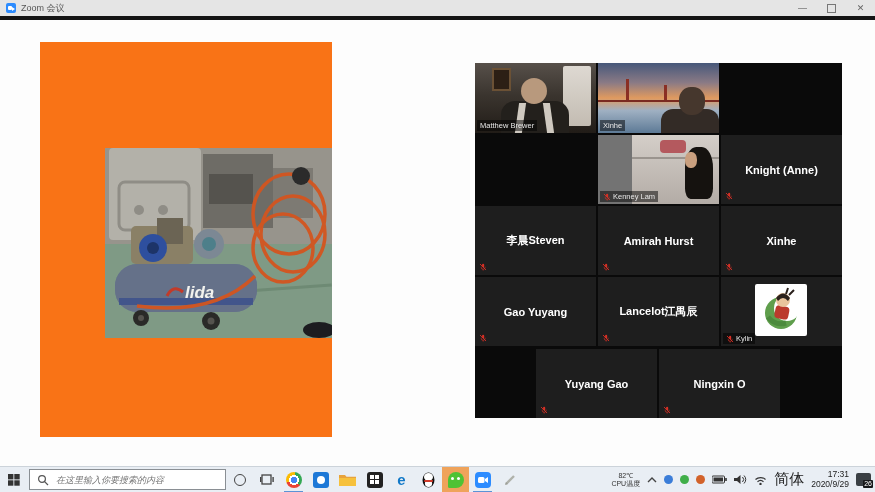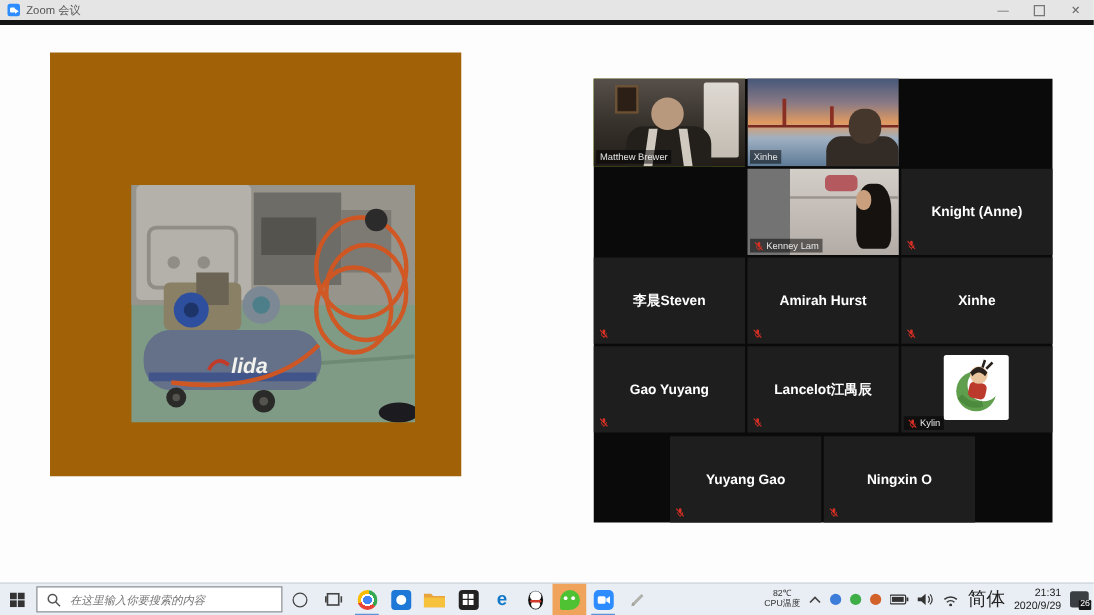"lida" .share-area { background: #a16207 -> #f97316; height: 339px -> 395px; padding-left: 37px -> none }
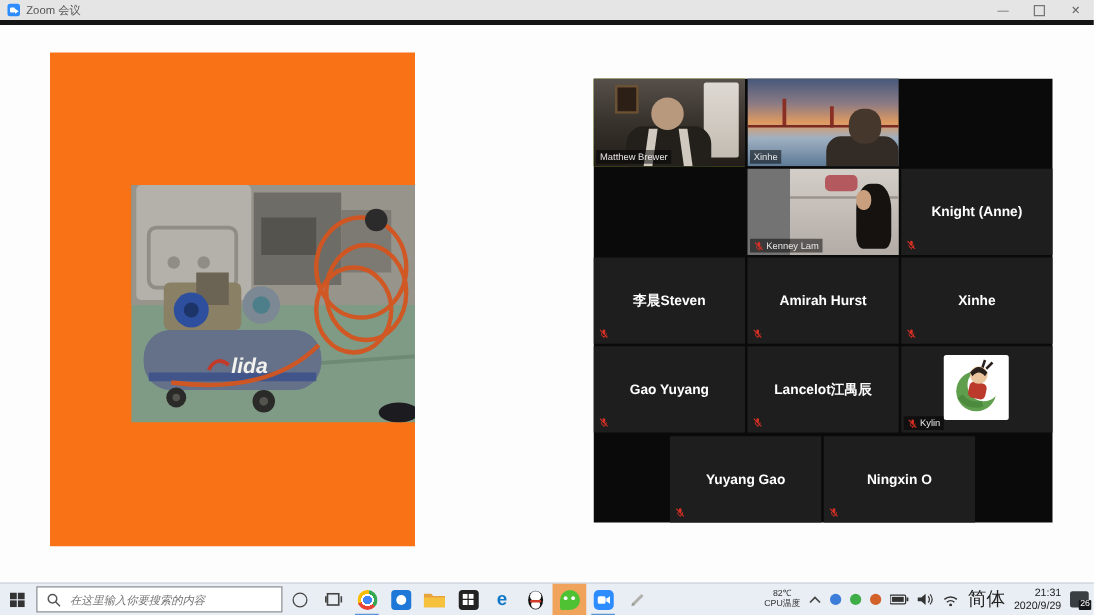"21:31" div { text: 21:31 -> 17:31 }
